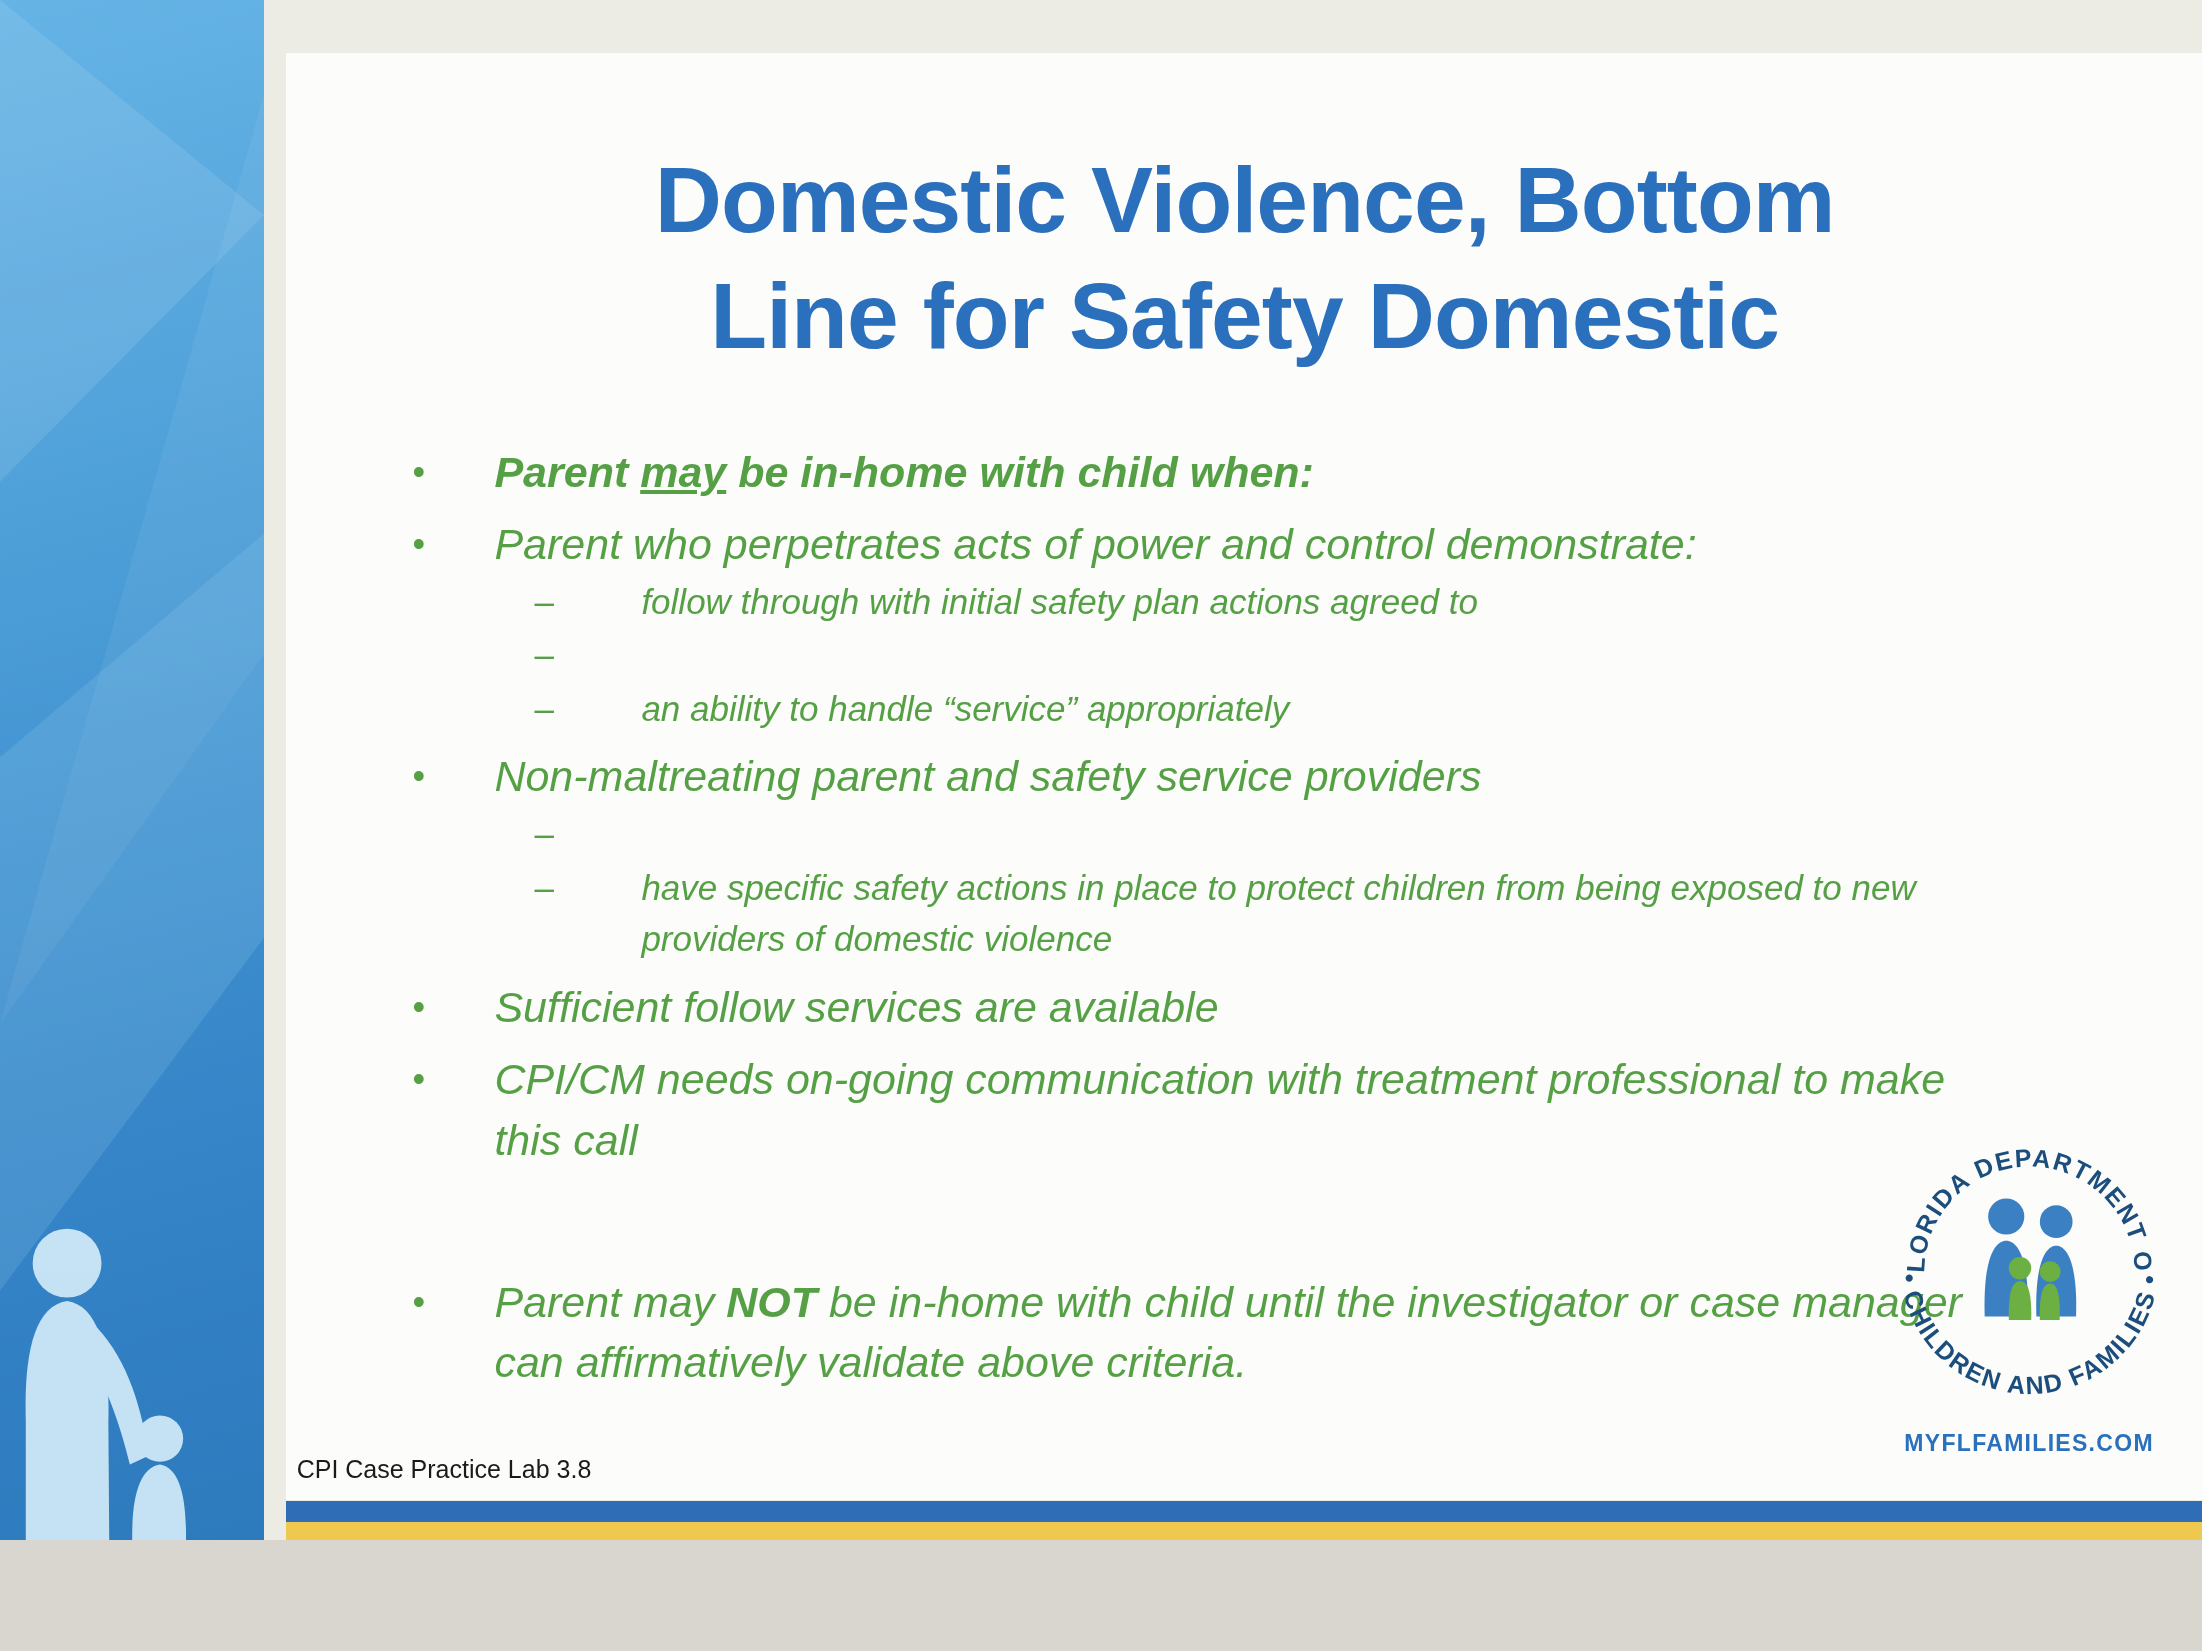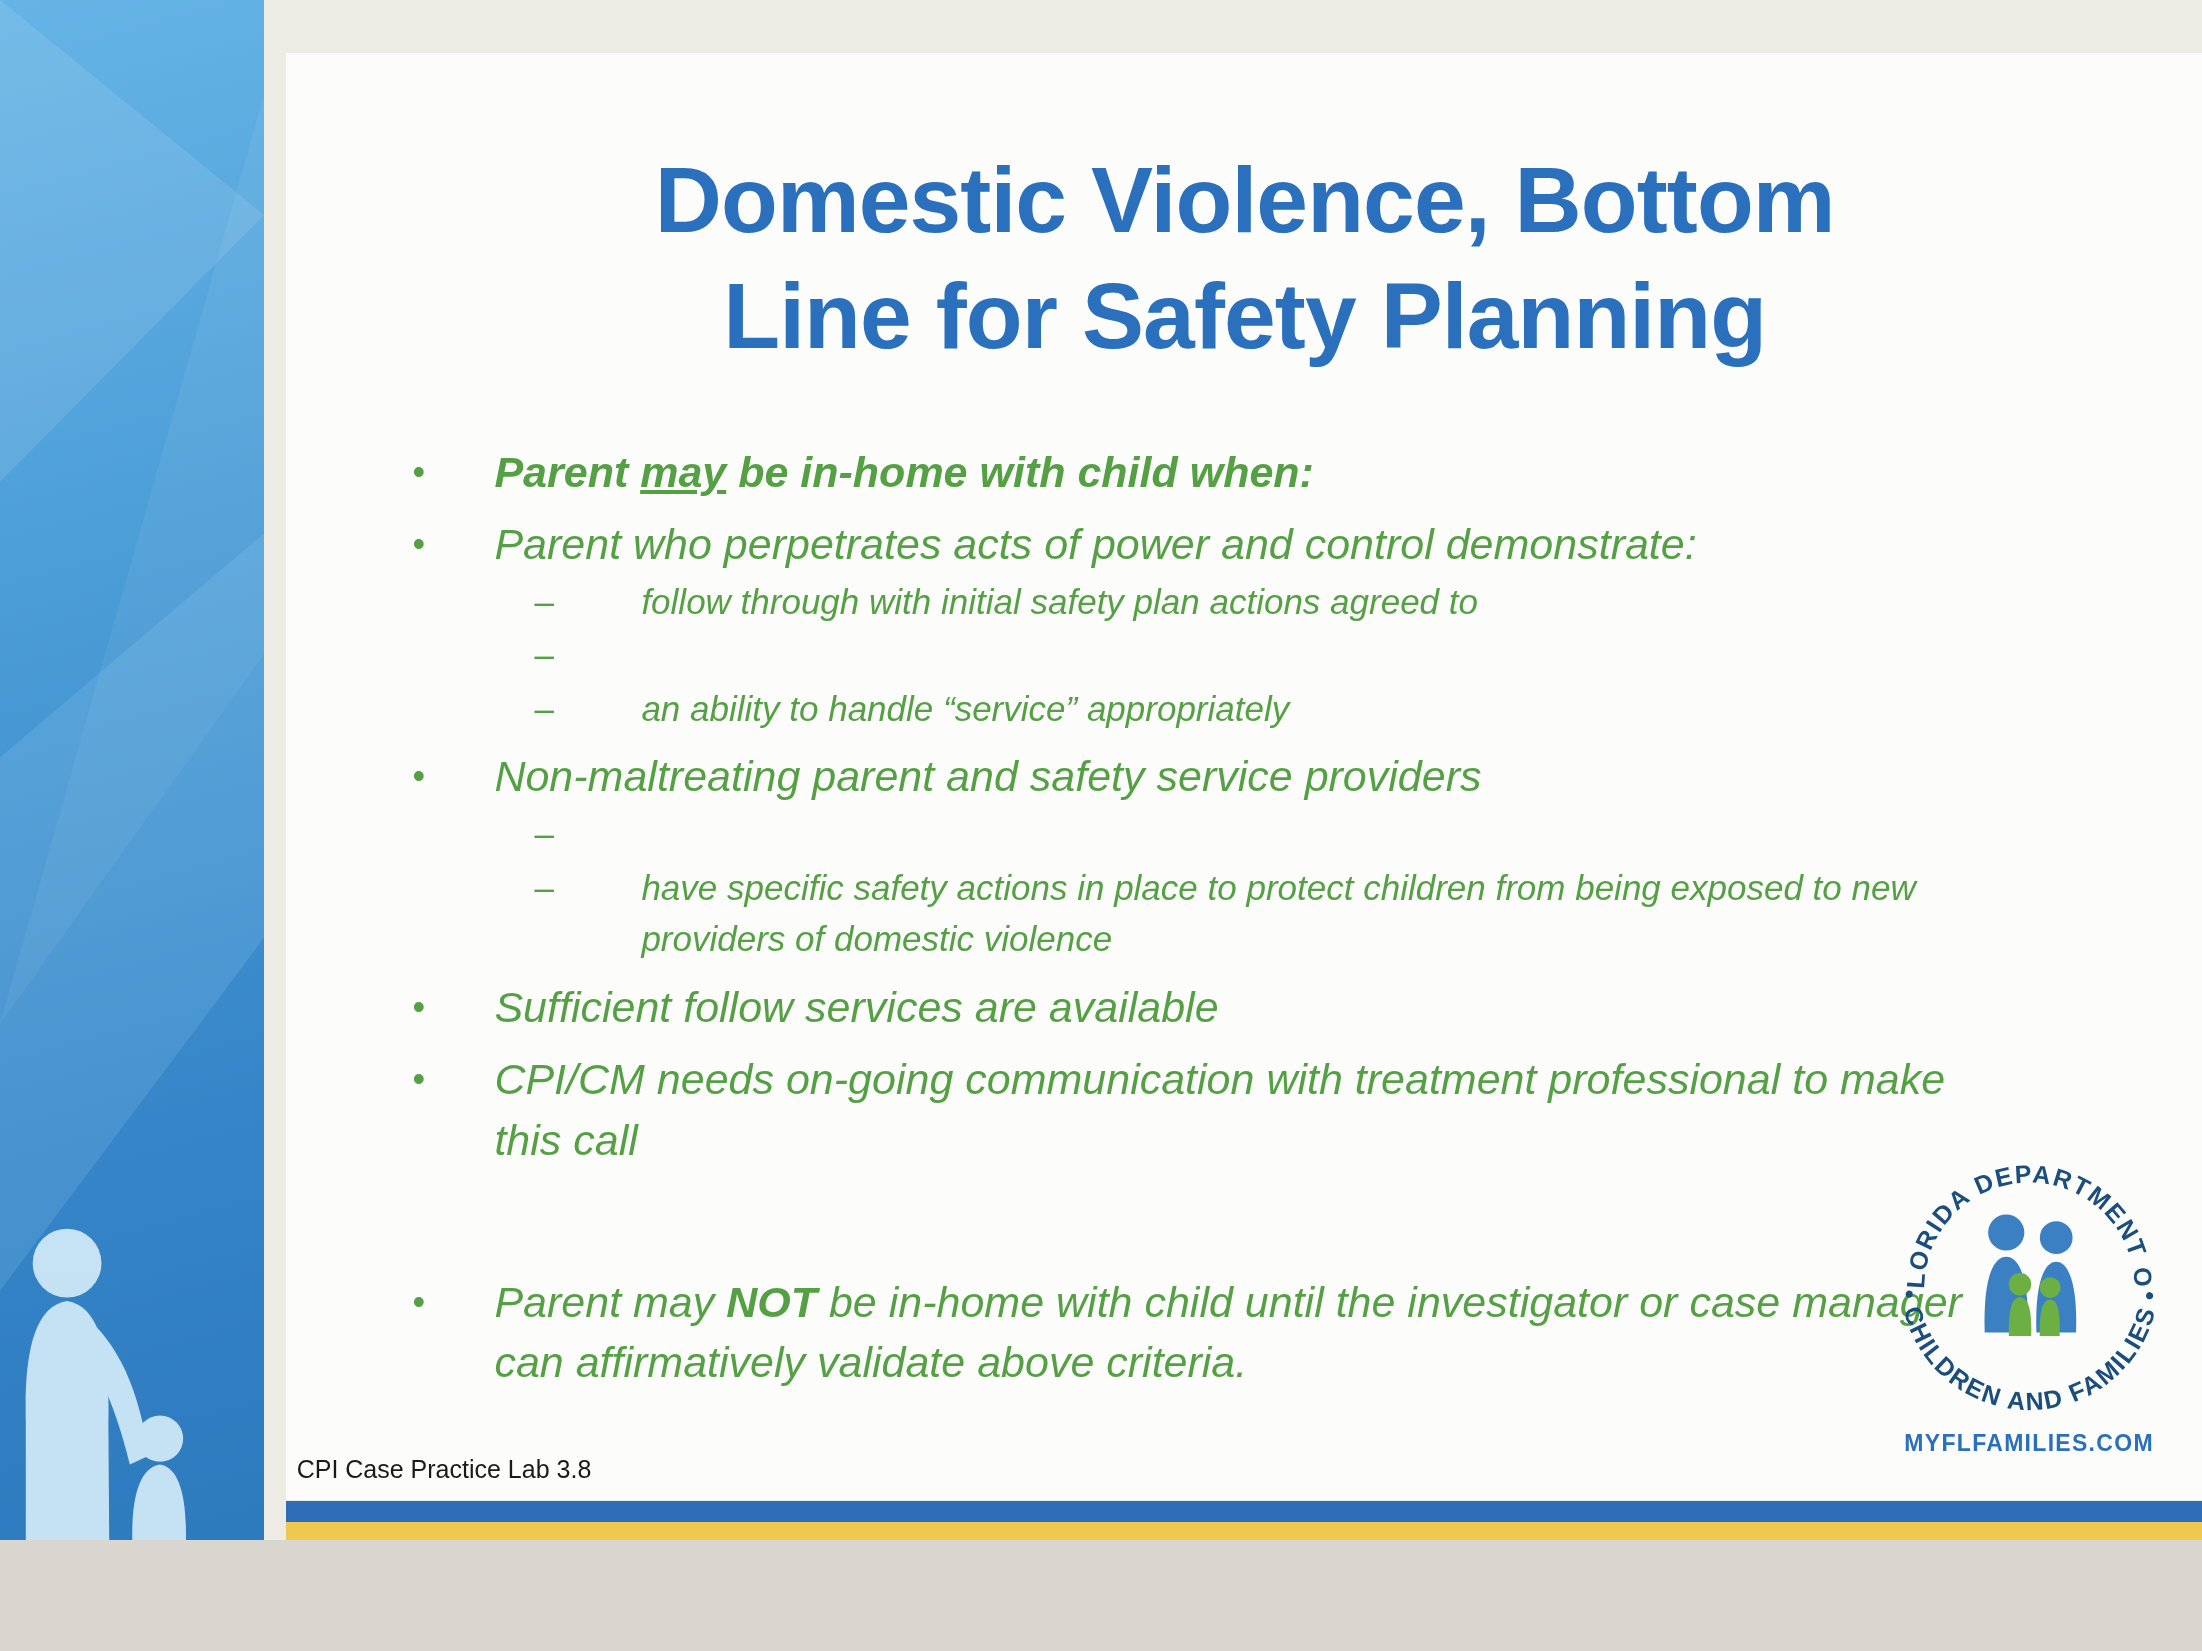"Line for Safety Planning" span { text: Planning -> Domestic }
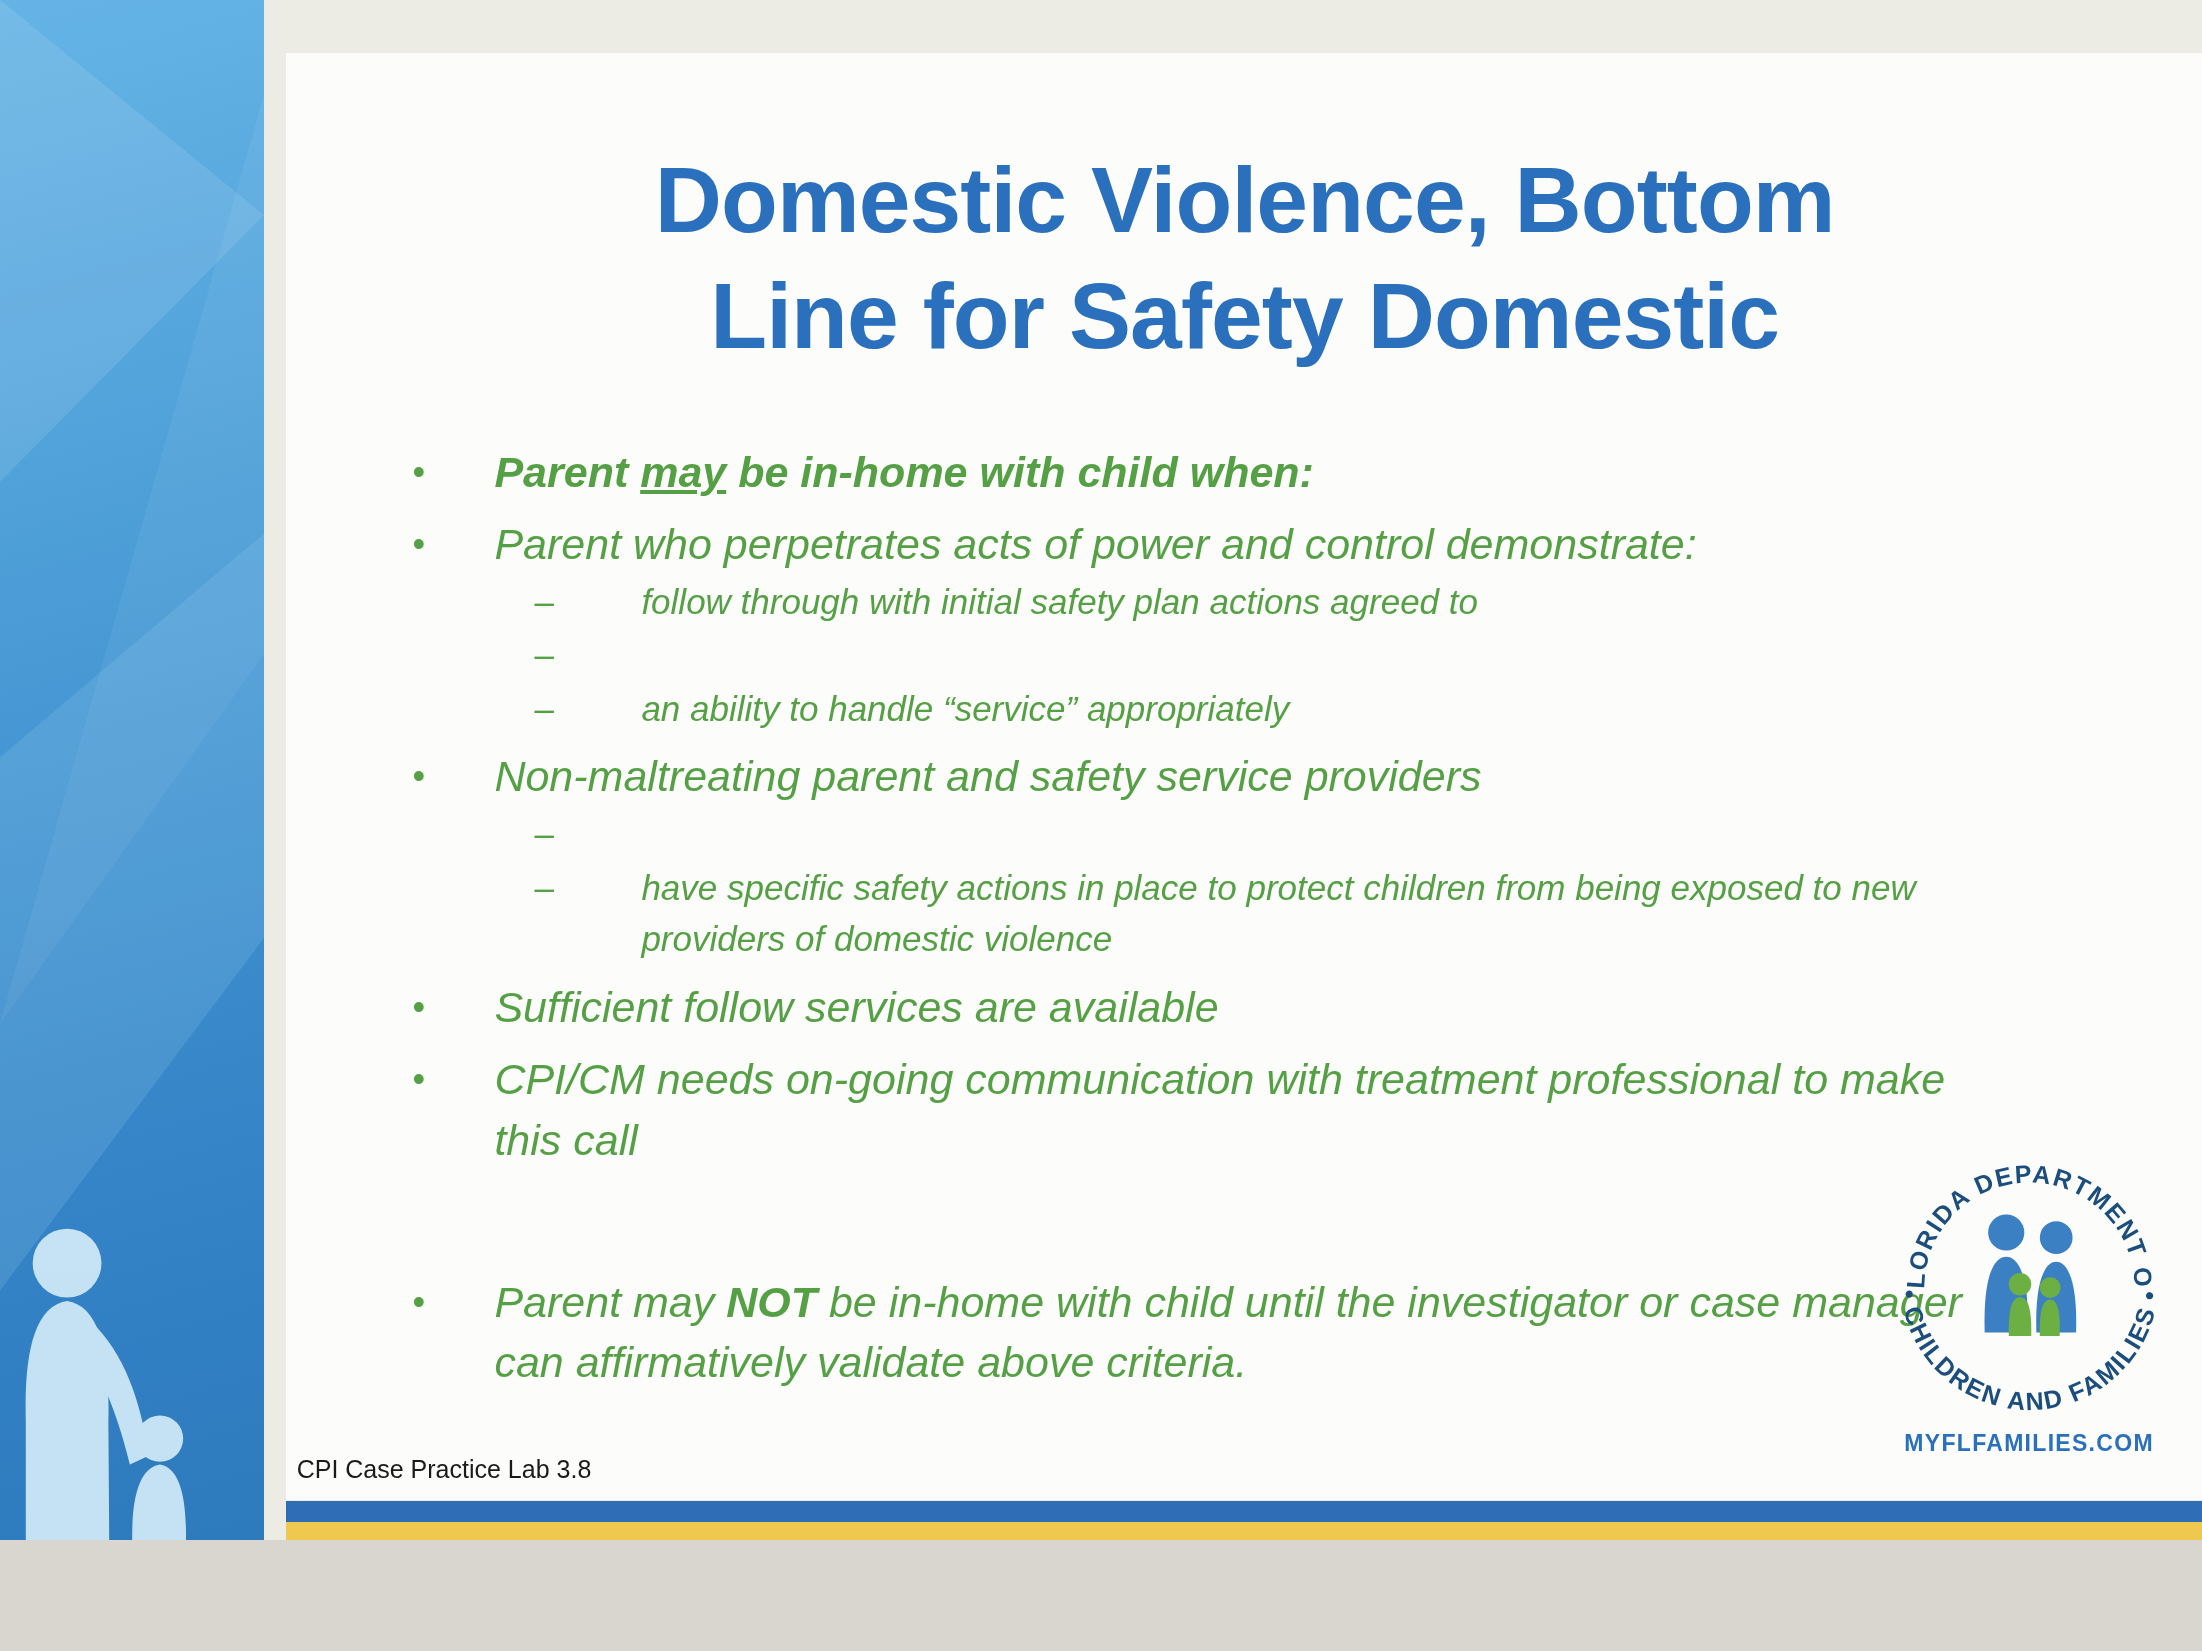"MYFLFAMILIES.COM" .logo .site { margin-top: 1px -> 17px }
